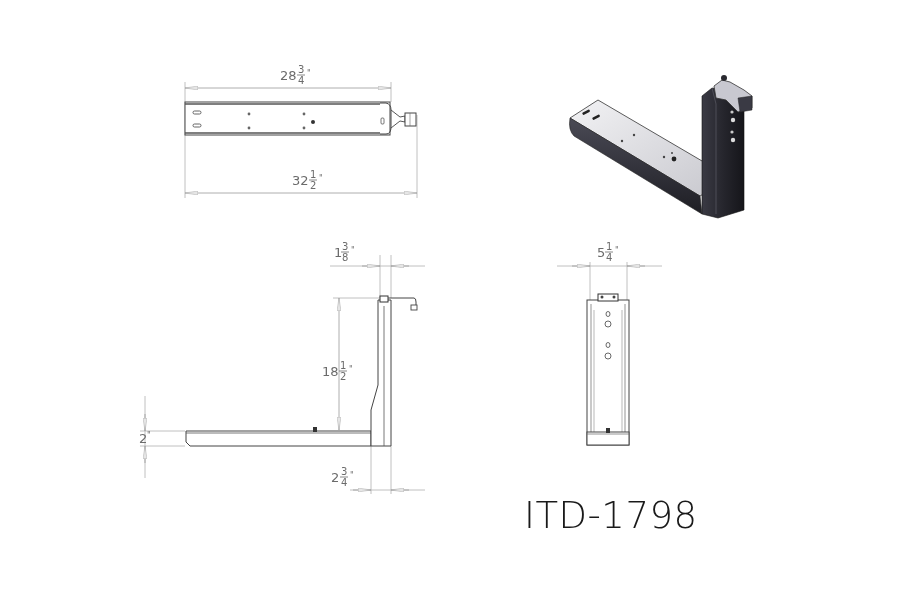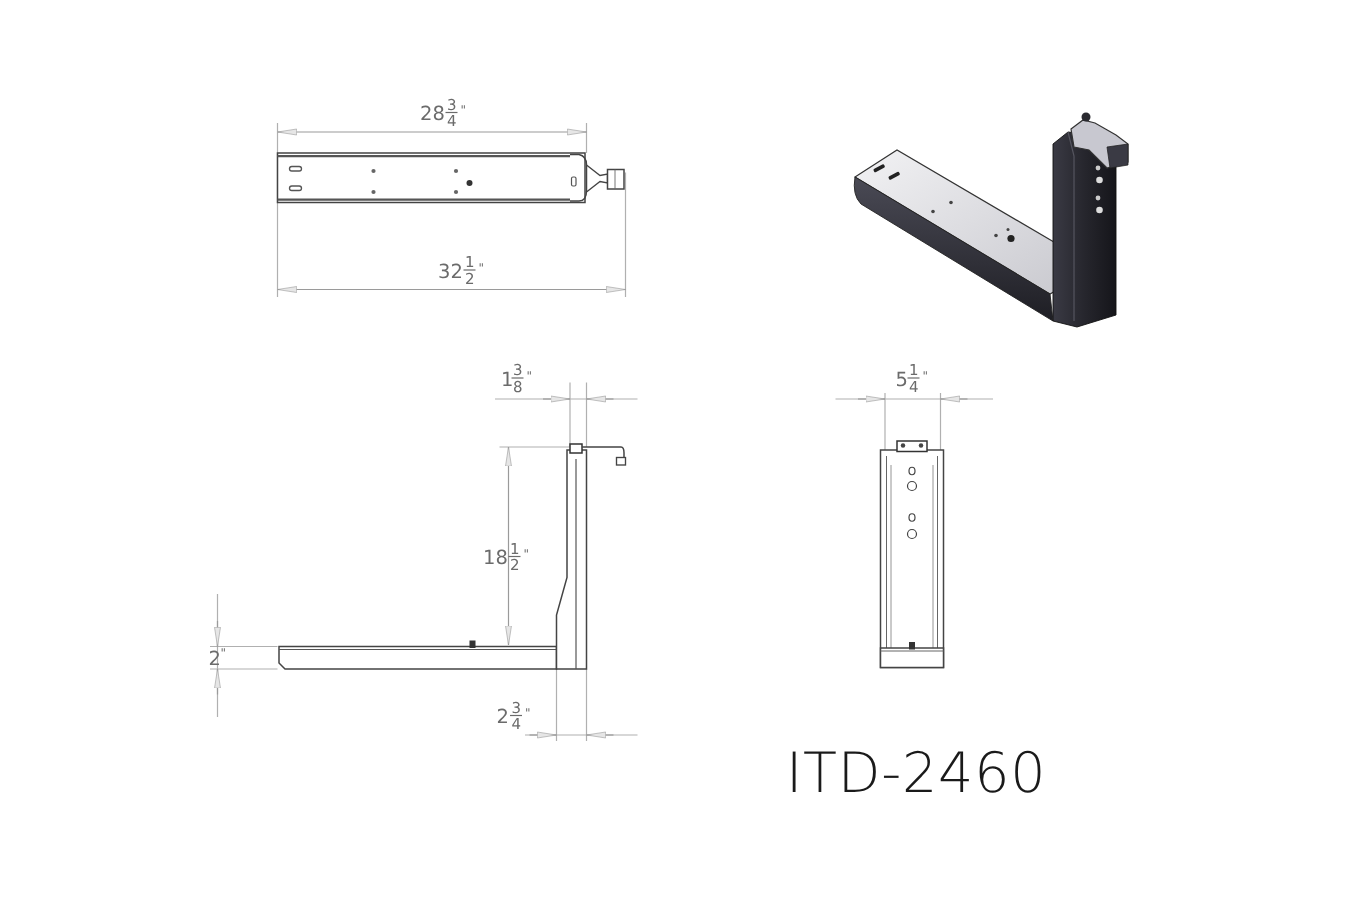"ITD-2460" div.part-label { text: ITD-2460 -> ITD-1798 }
